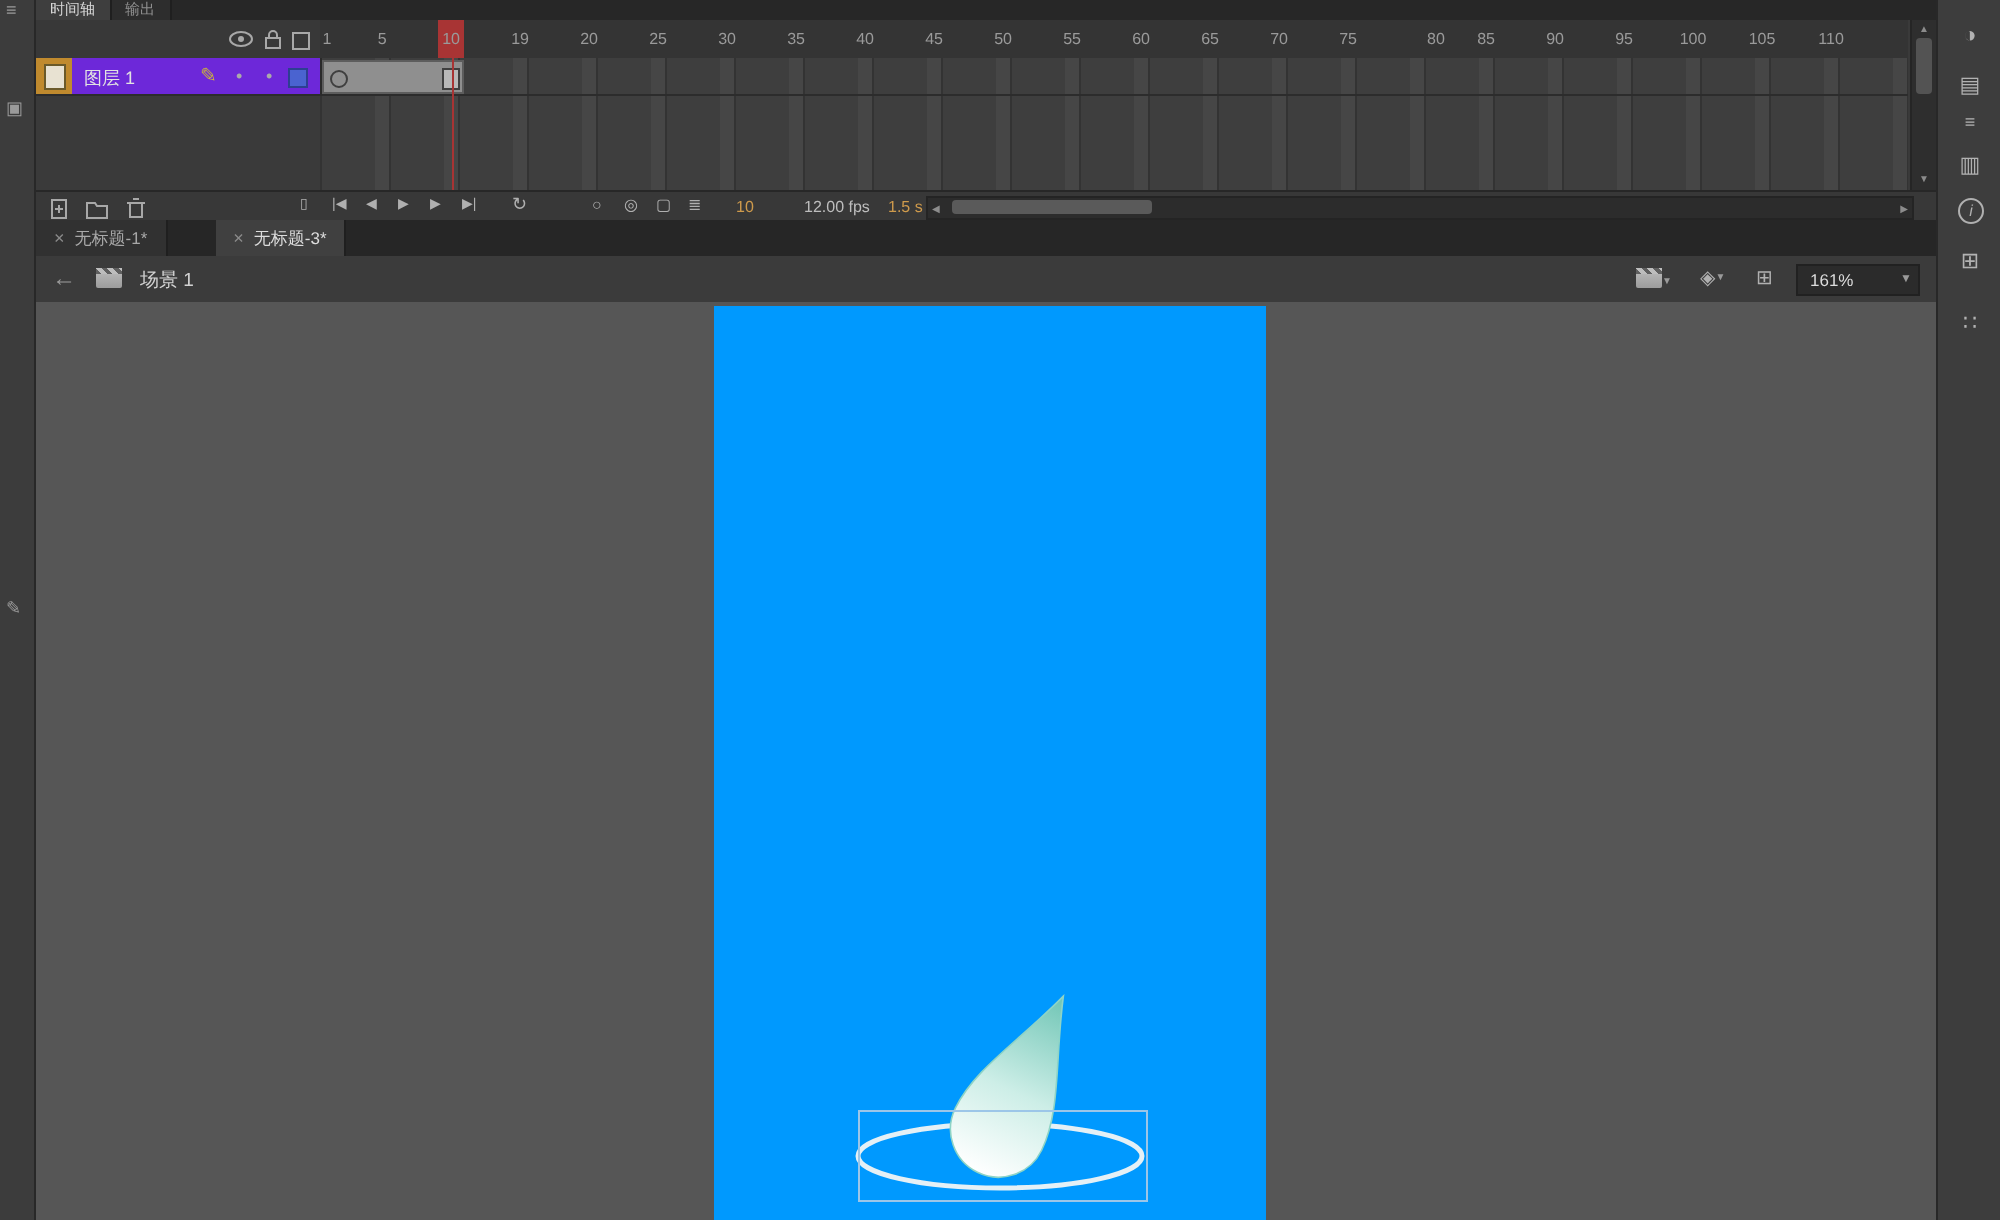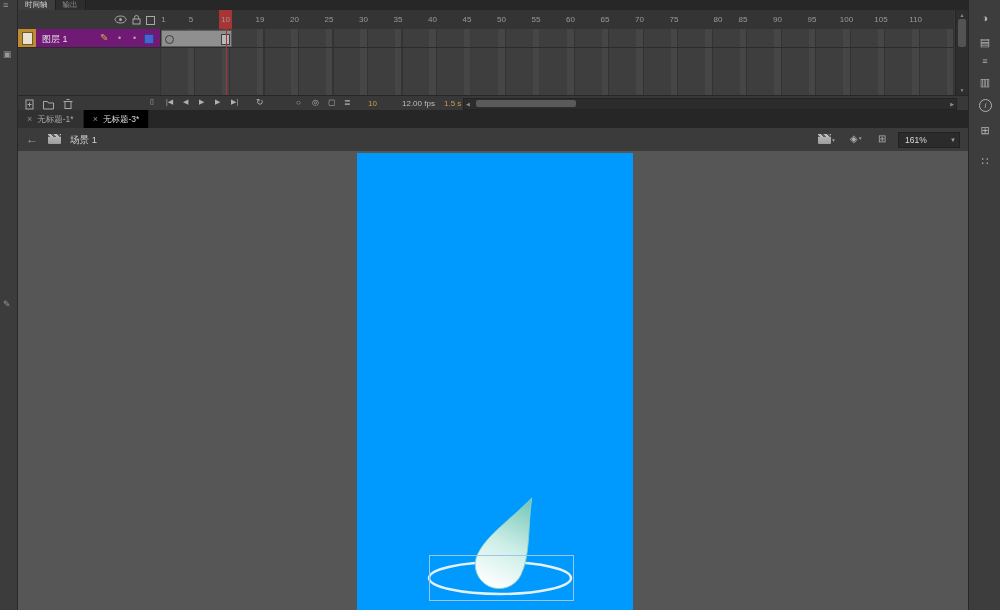"图层 1" .layer-row { background: #701a75 -> #6d28d9 }
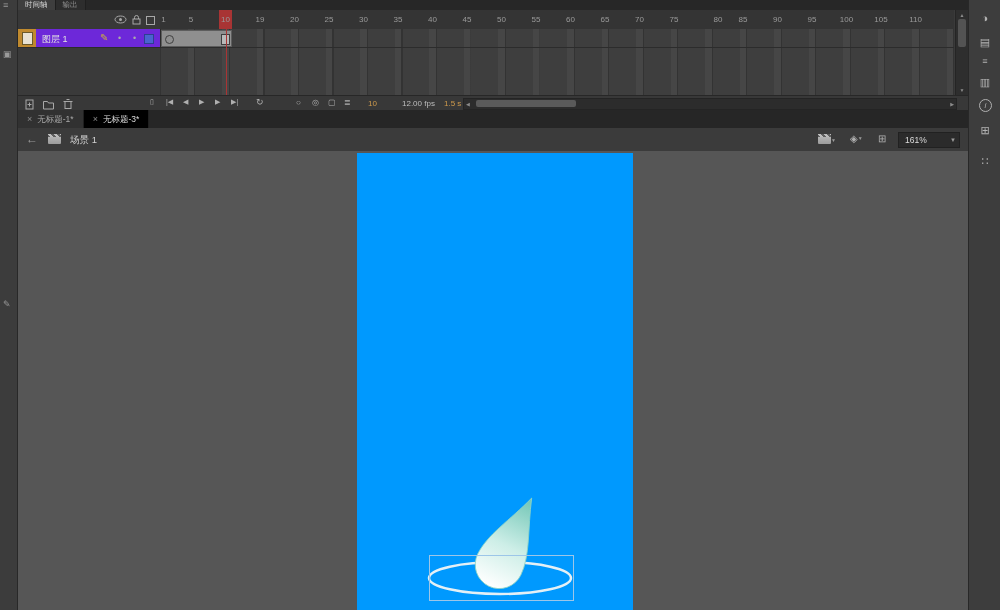"× 无标题-3*" .dtab.active { background: #000000 -> #404040; margin-left: none -> 24px }
